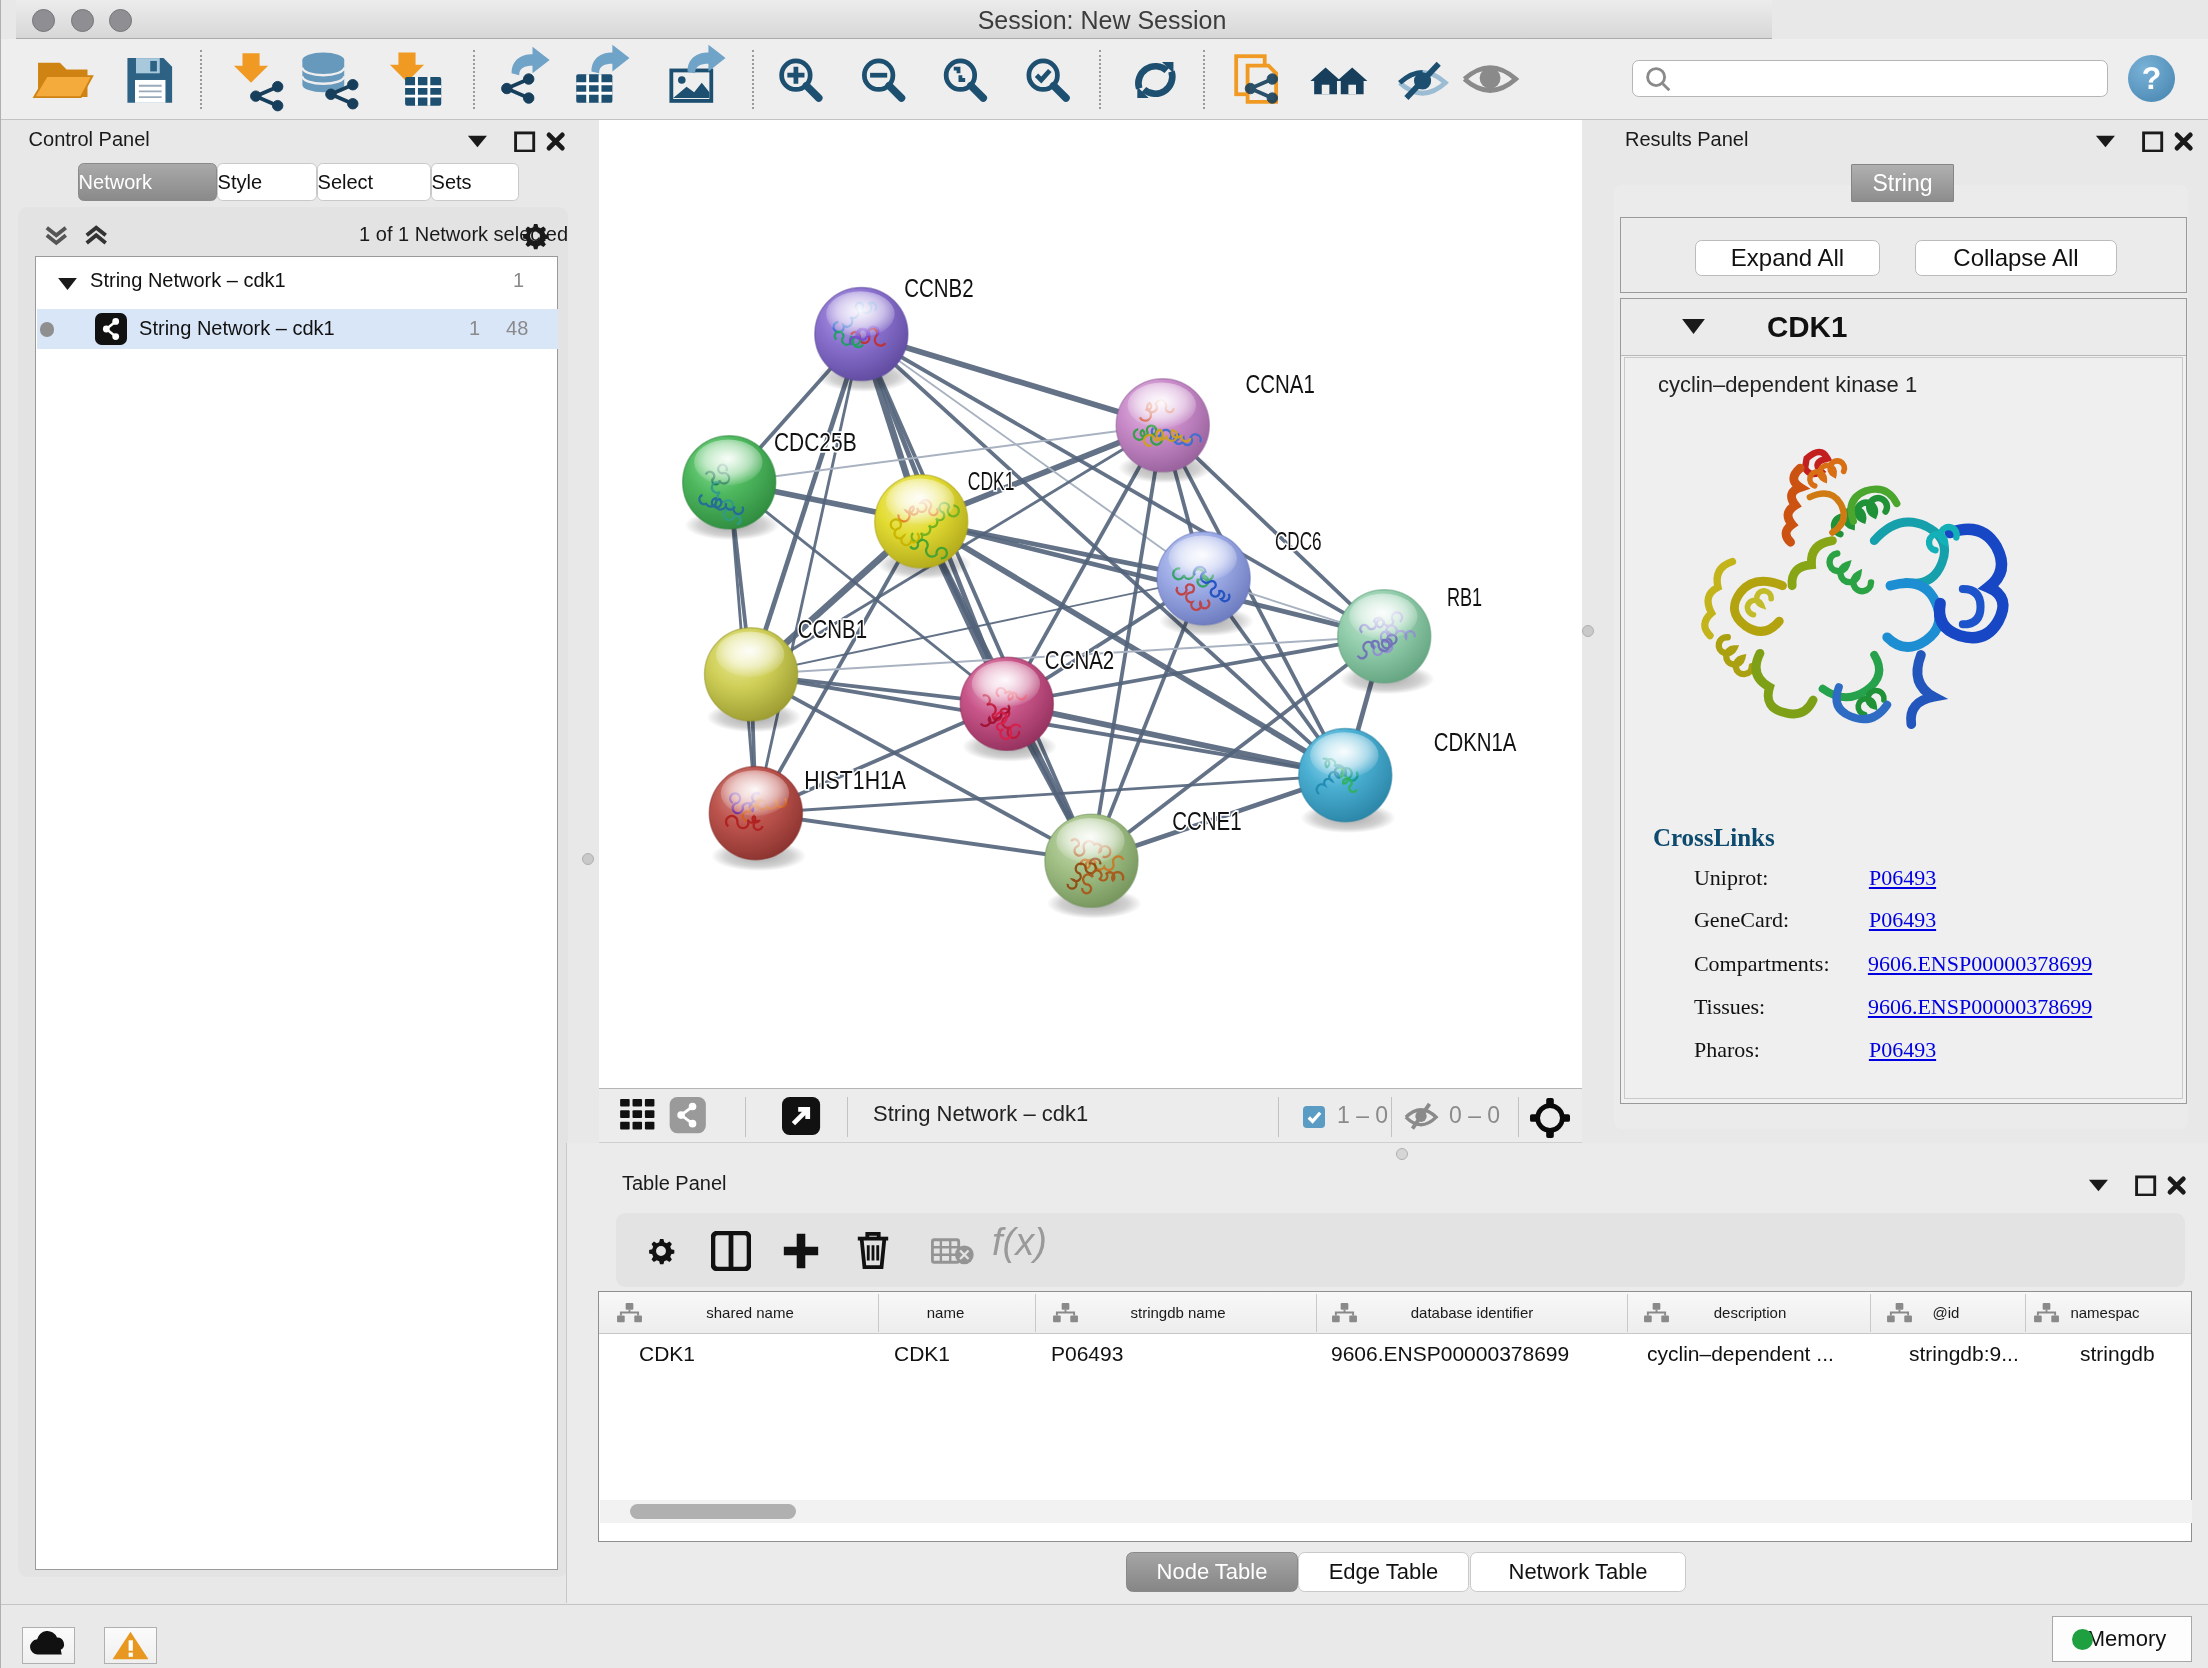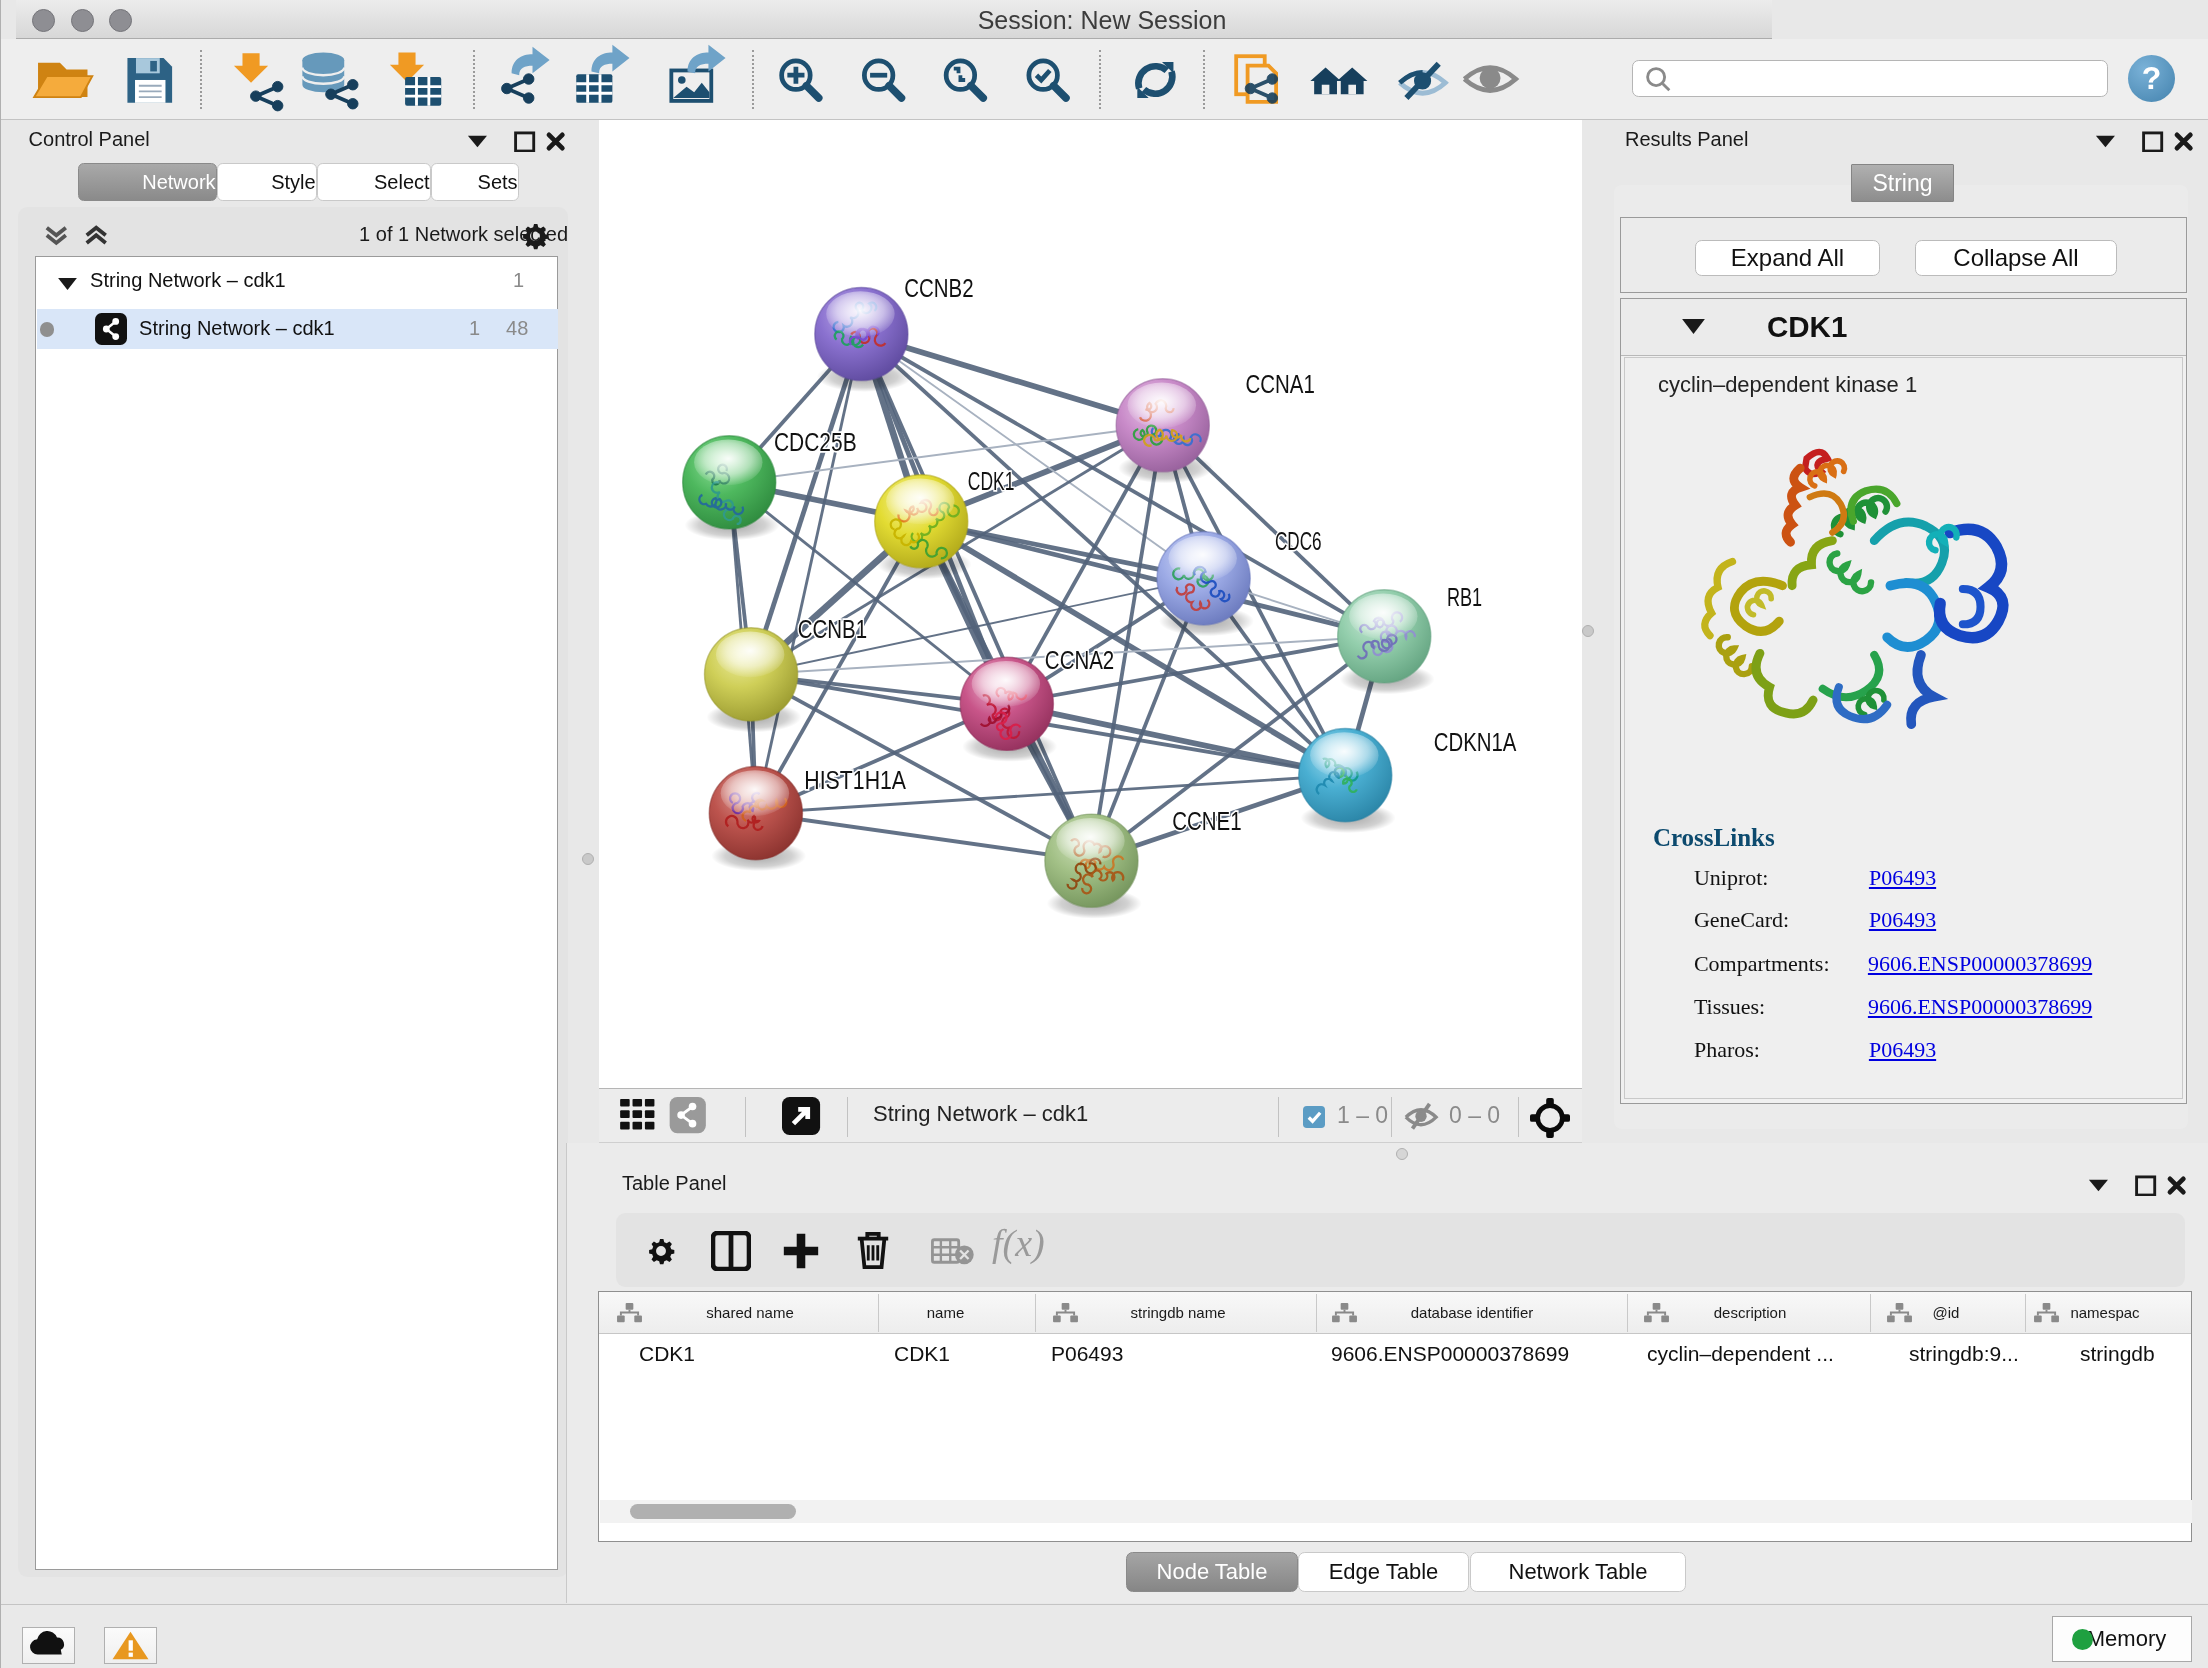"Network" .tab { text-align: right -> left }
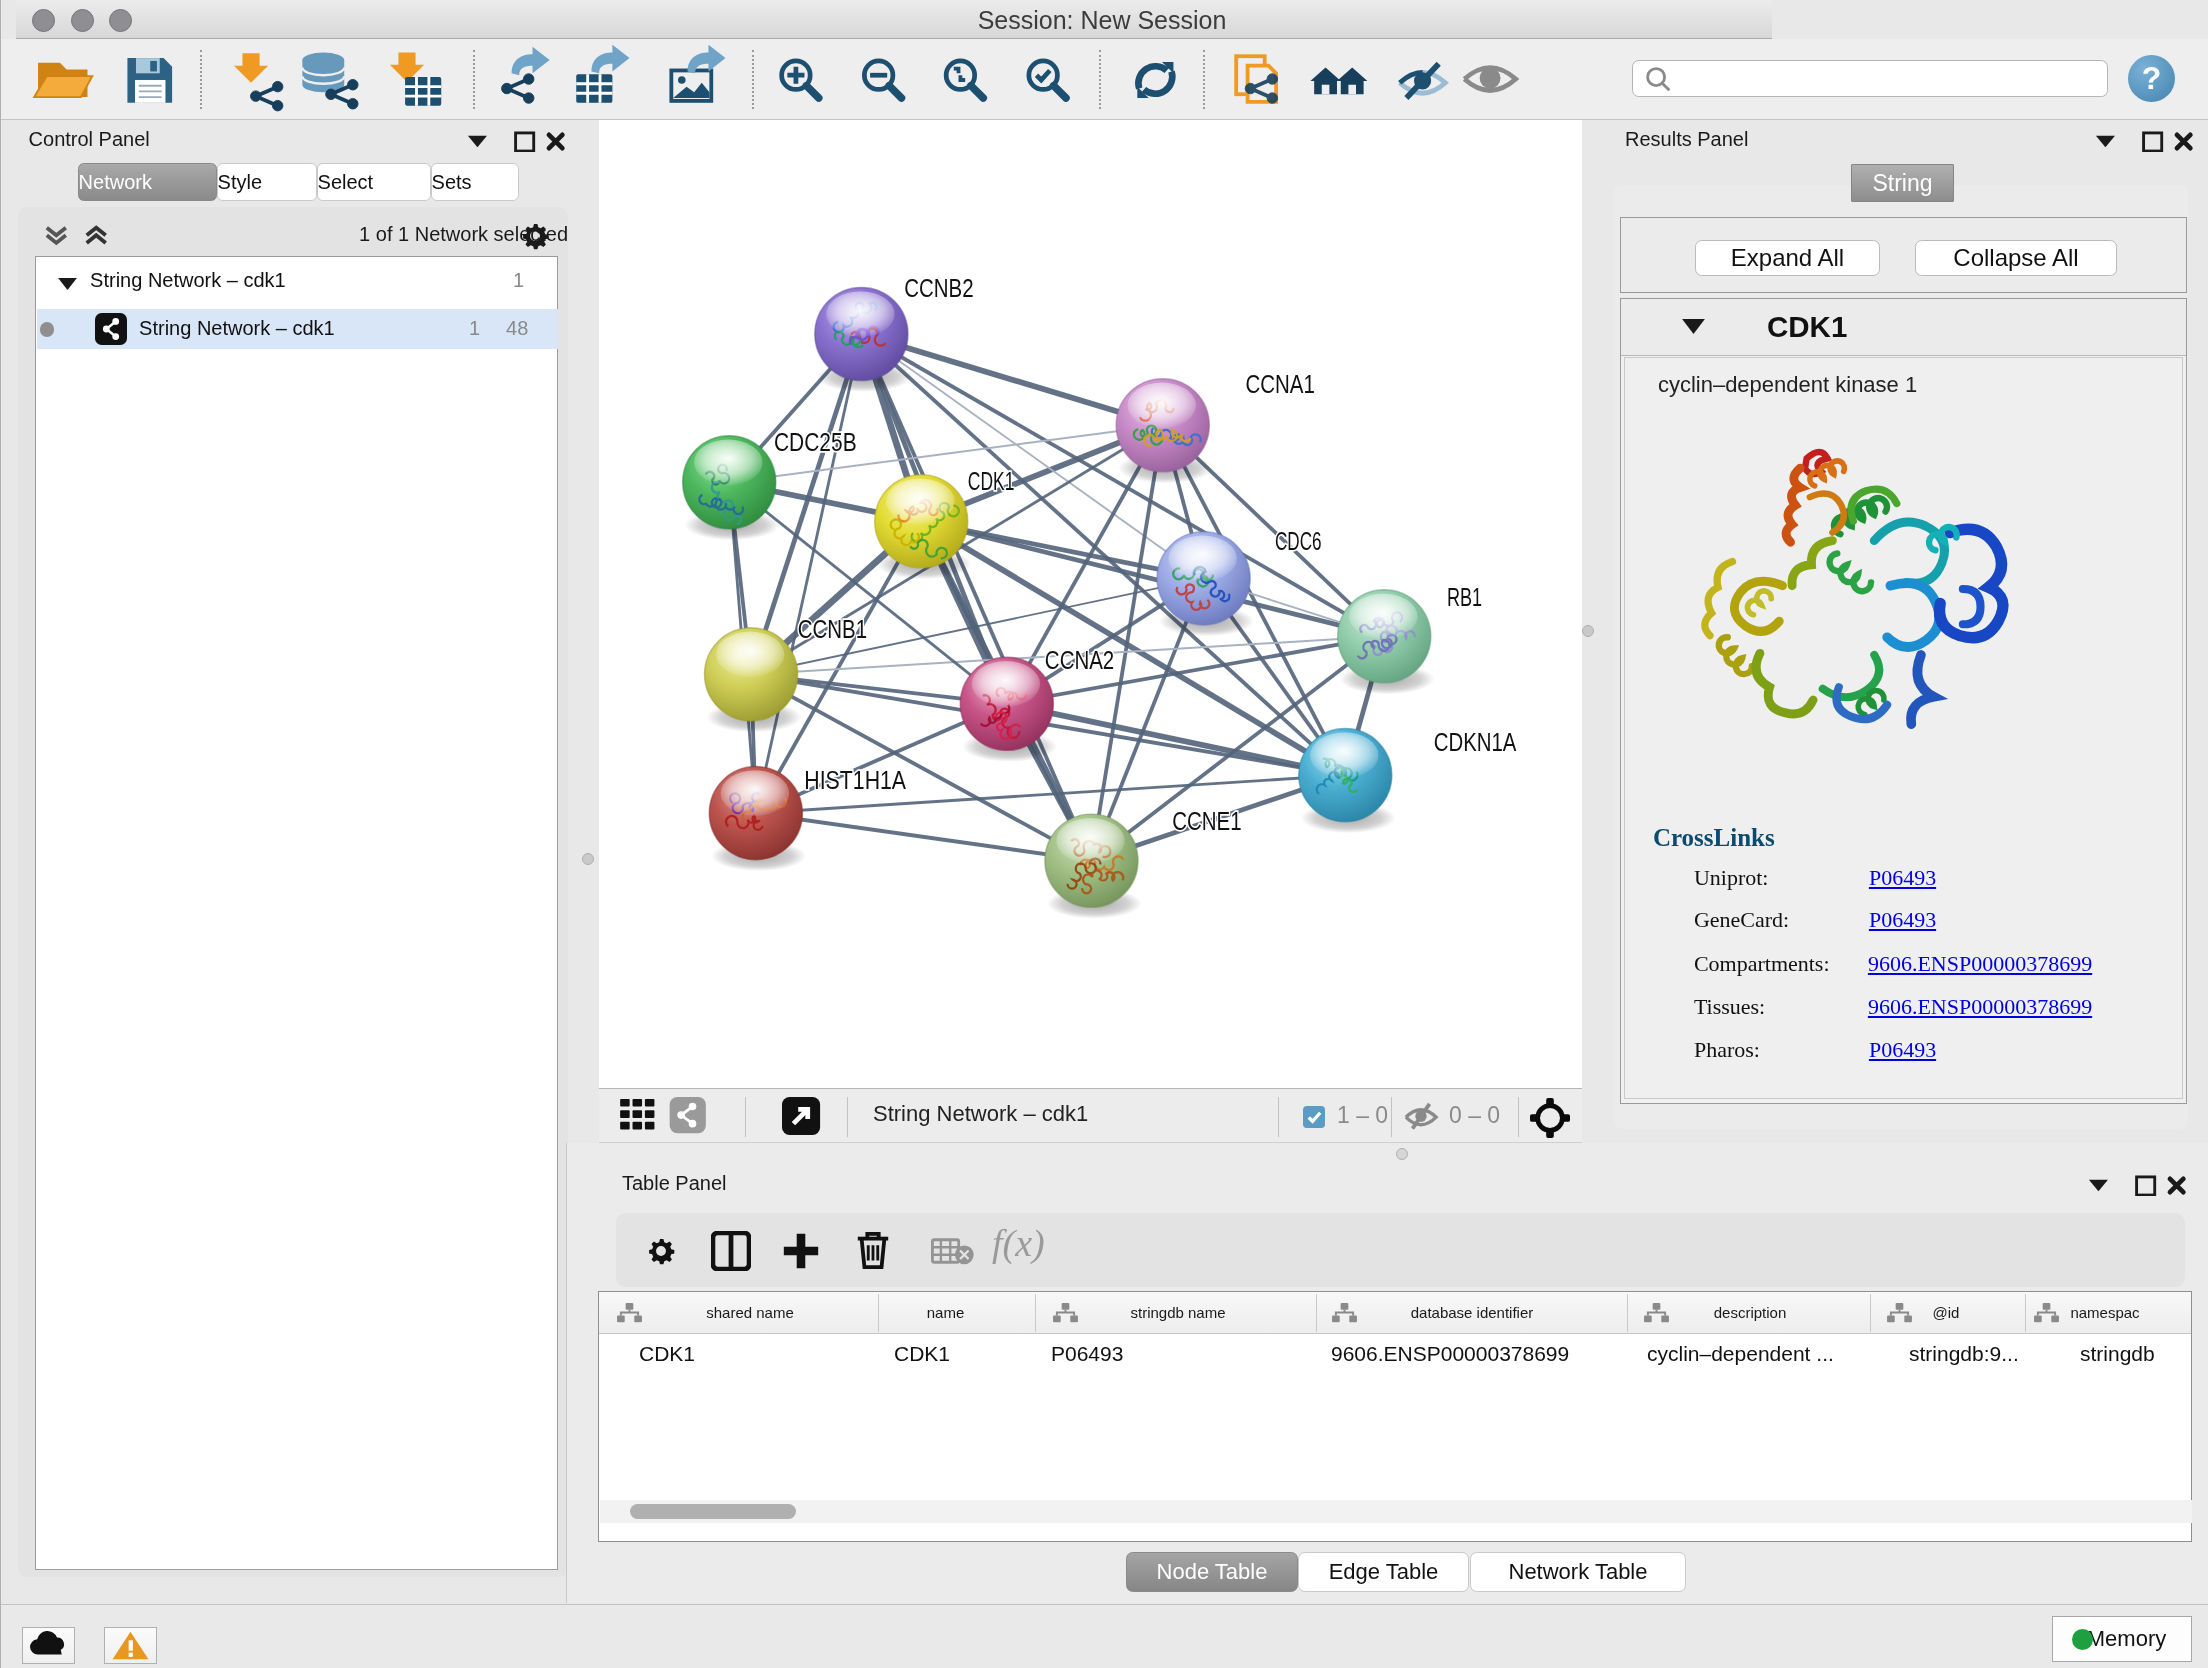"f(x)" div { font-family: Liberation Serif, serif -> Liberation Sans, sans-serif }
